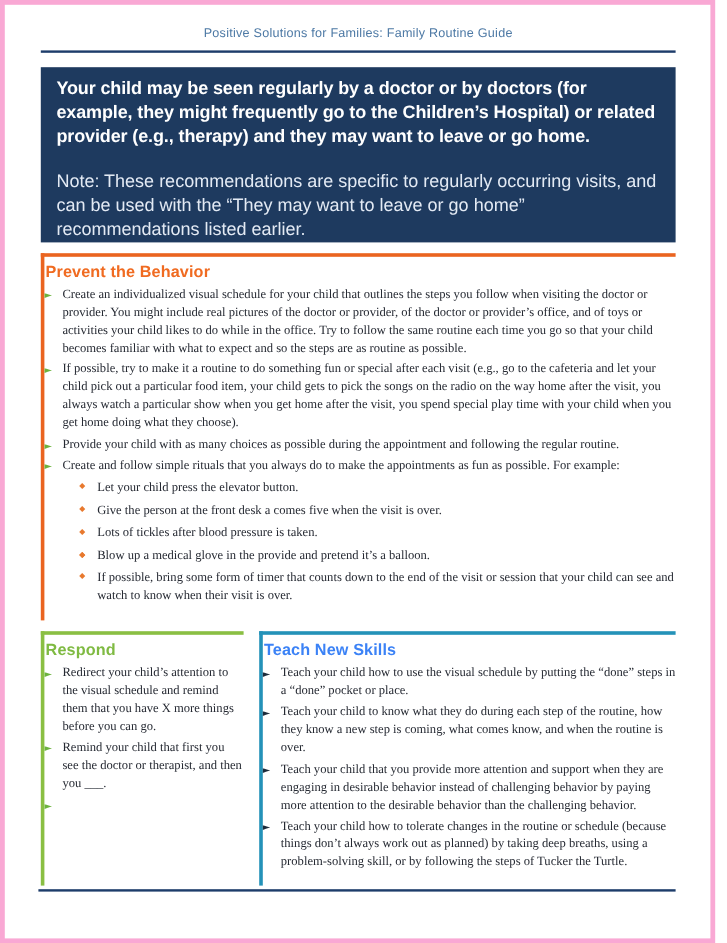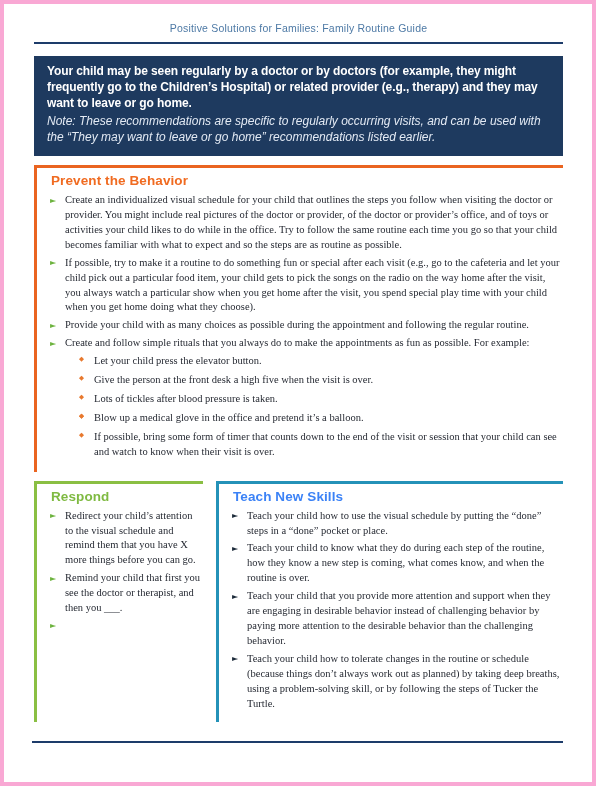"Your child may be seen" .banner { font-size: 12px -> 15px; padding: 8px 13px 10px 13px -> 8px 13px 0 13px }
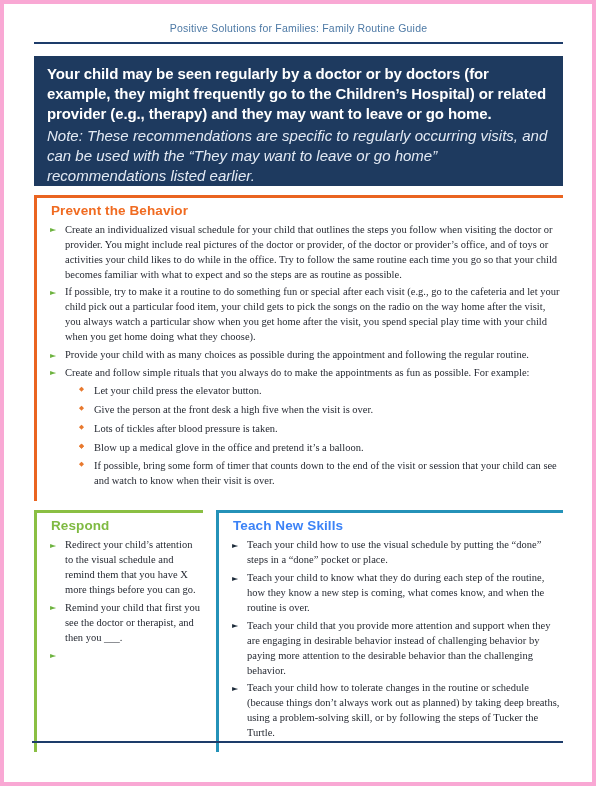"Note: These recommendations are specific" .banner-note { font-style: italic -> none; margin-top: 3px -> 19px }
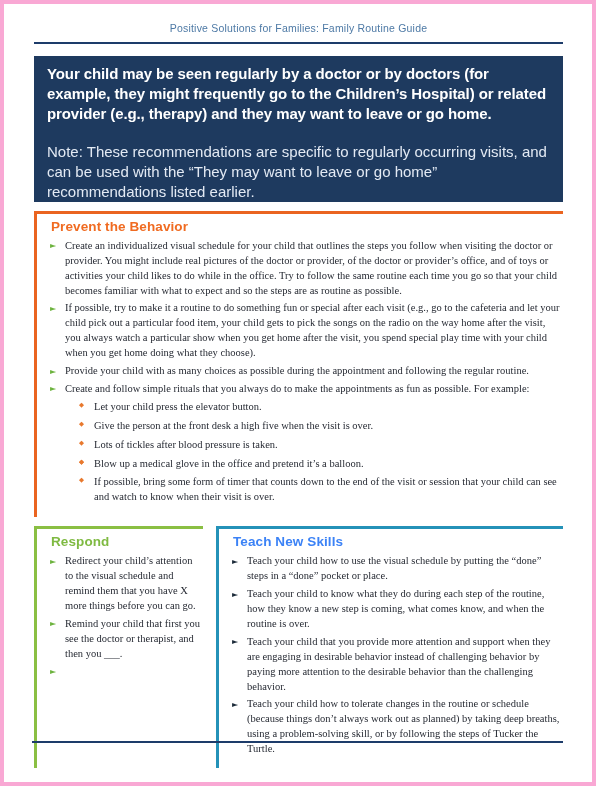"Prevent the Behavior" .section { padding: 5px 0 8px 13px -> 5px 0 8px 0 }
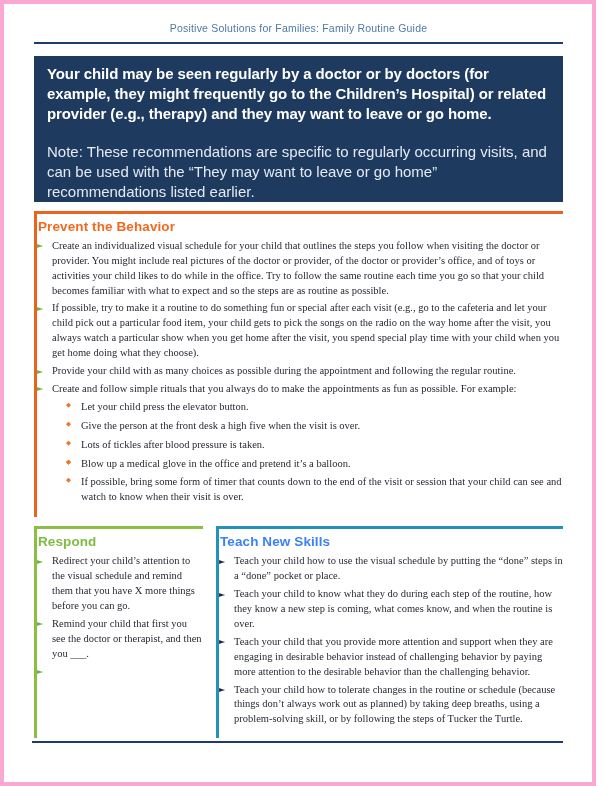"Give the person at the" span { text: high -> comes }
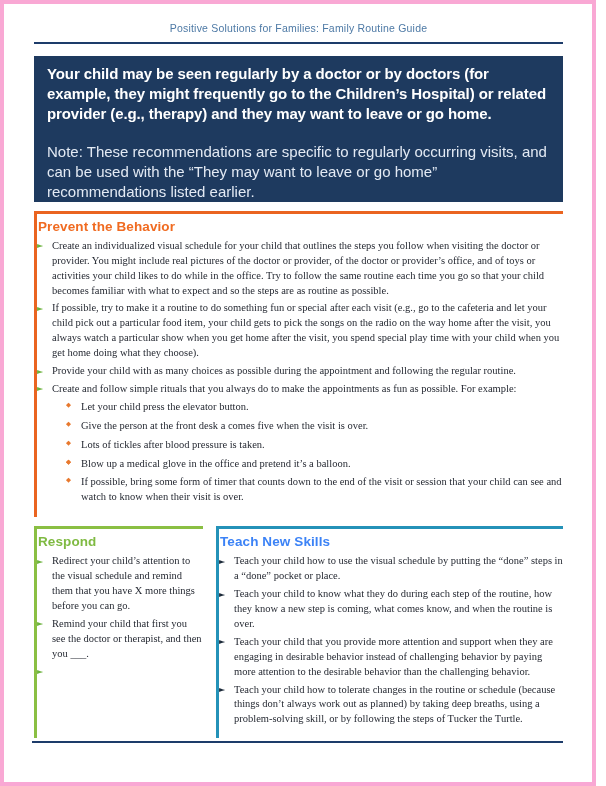"Blow up a medical glove" span { text: office -> provide }
